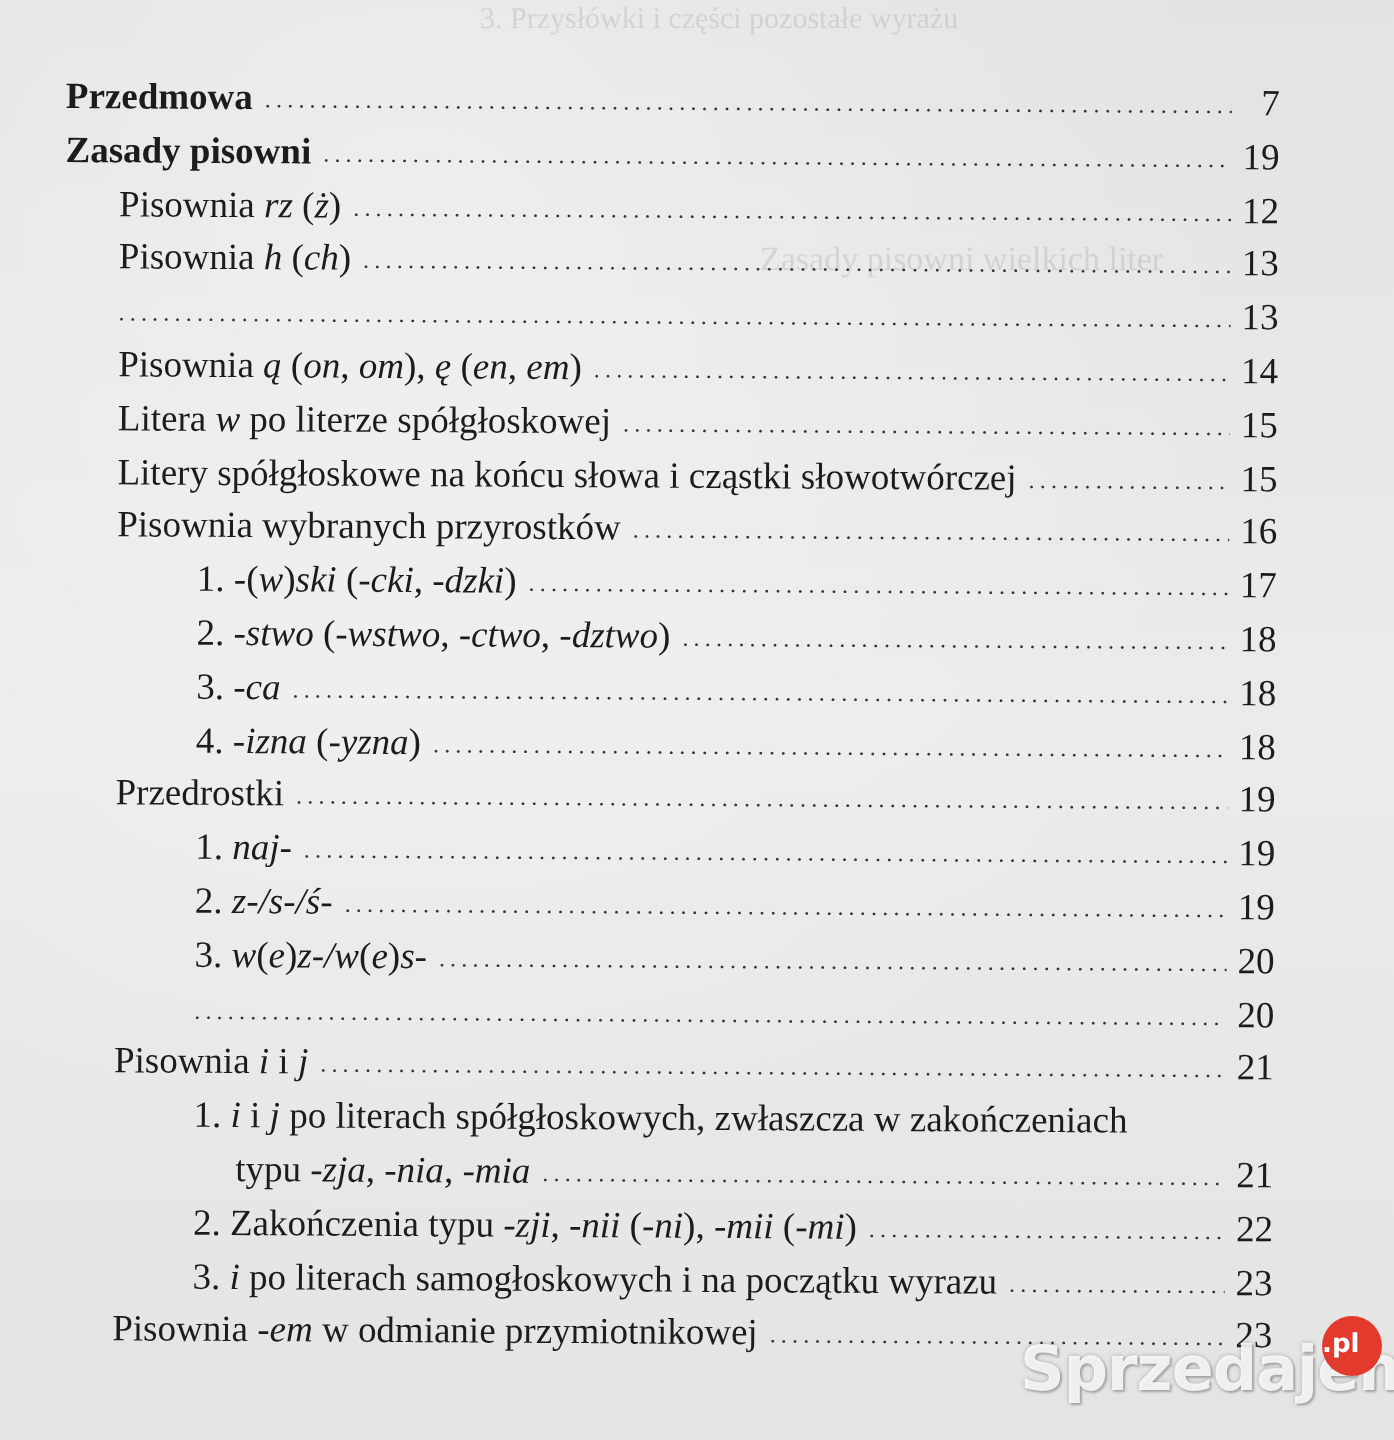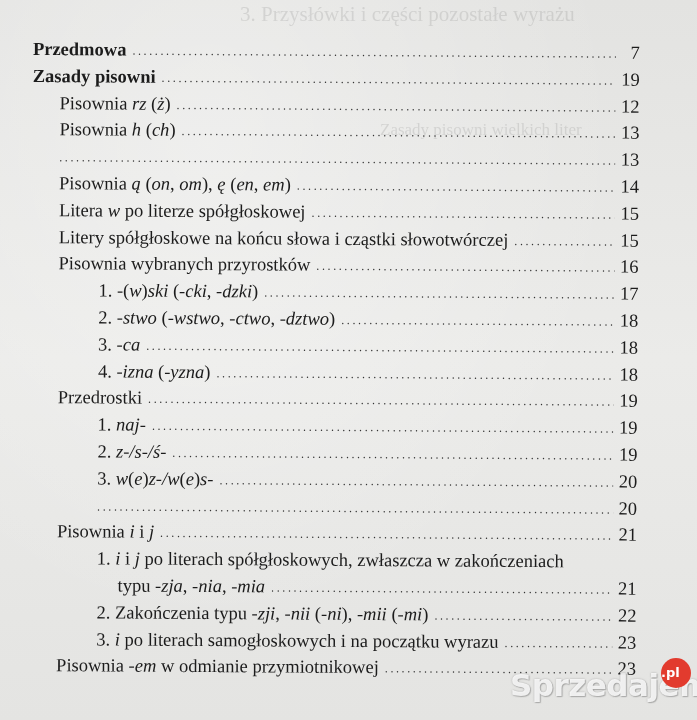"3. Przysłówki i części pozostałe" .bleed { font-size: 21px -> 15px }
